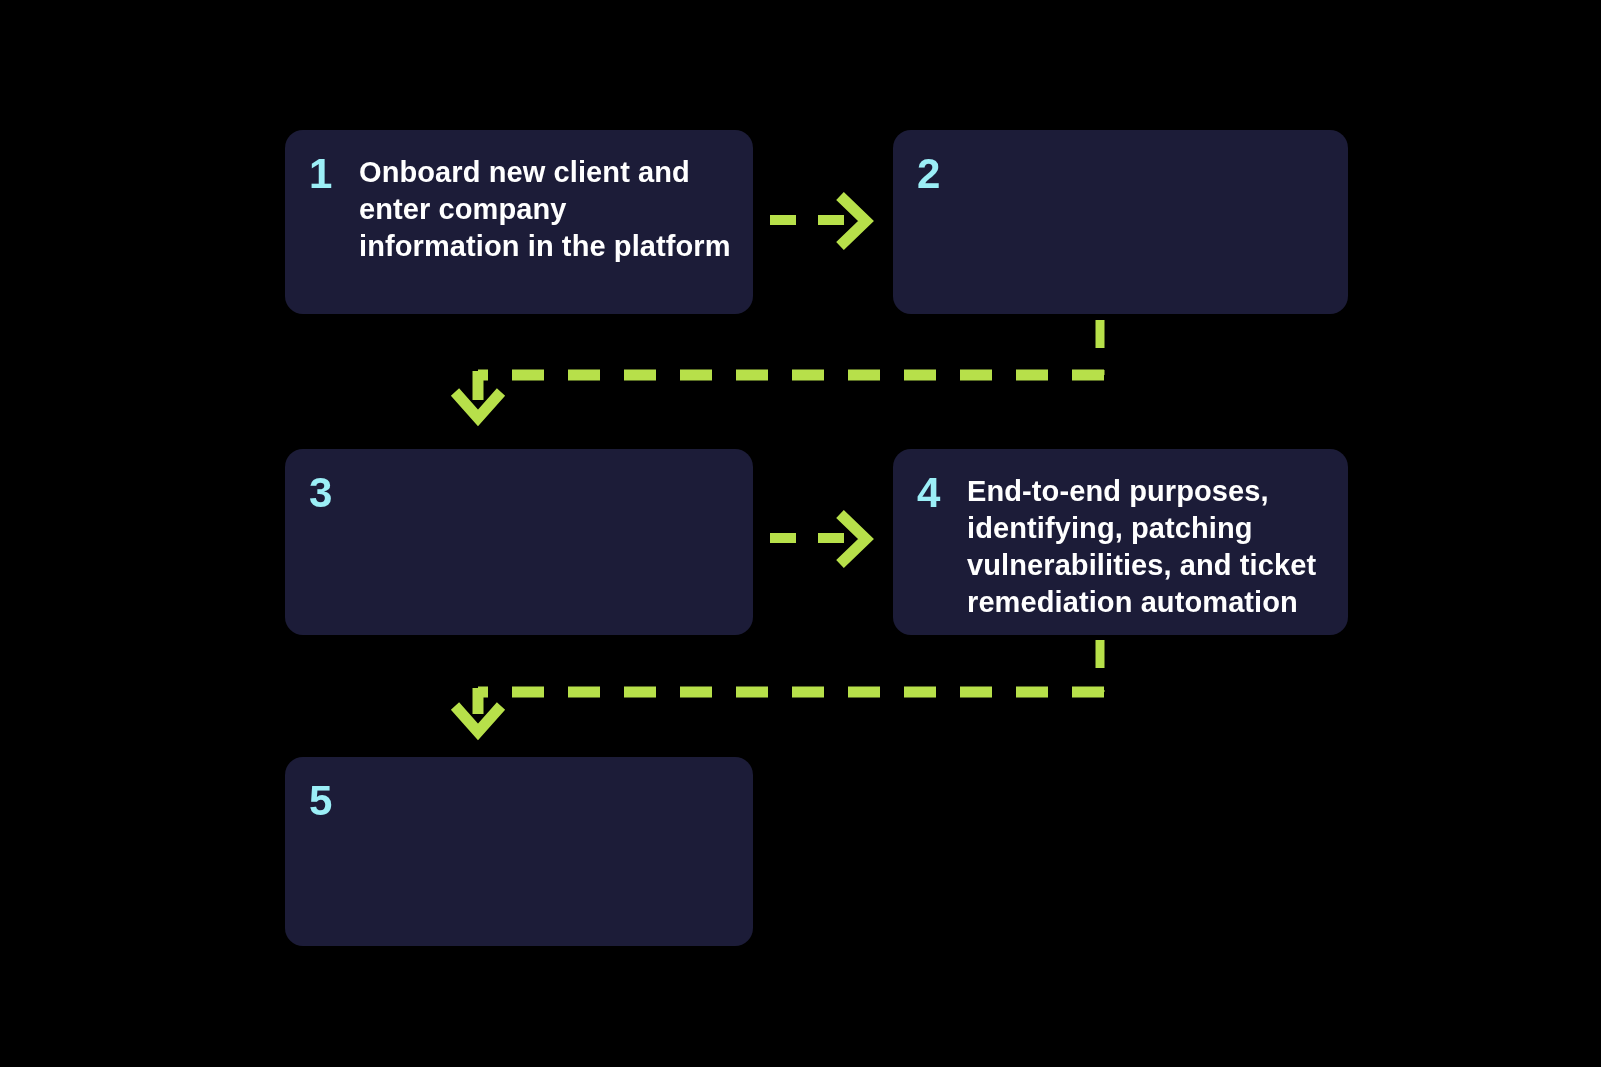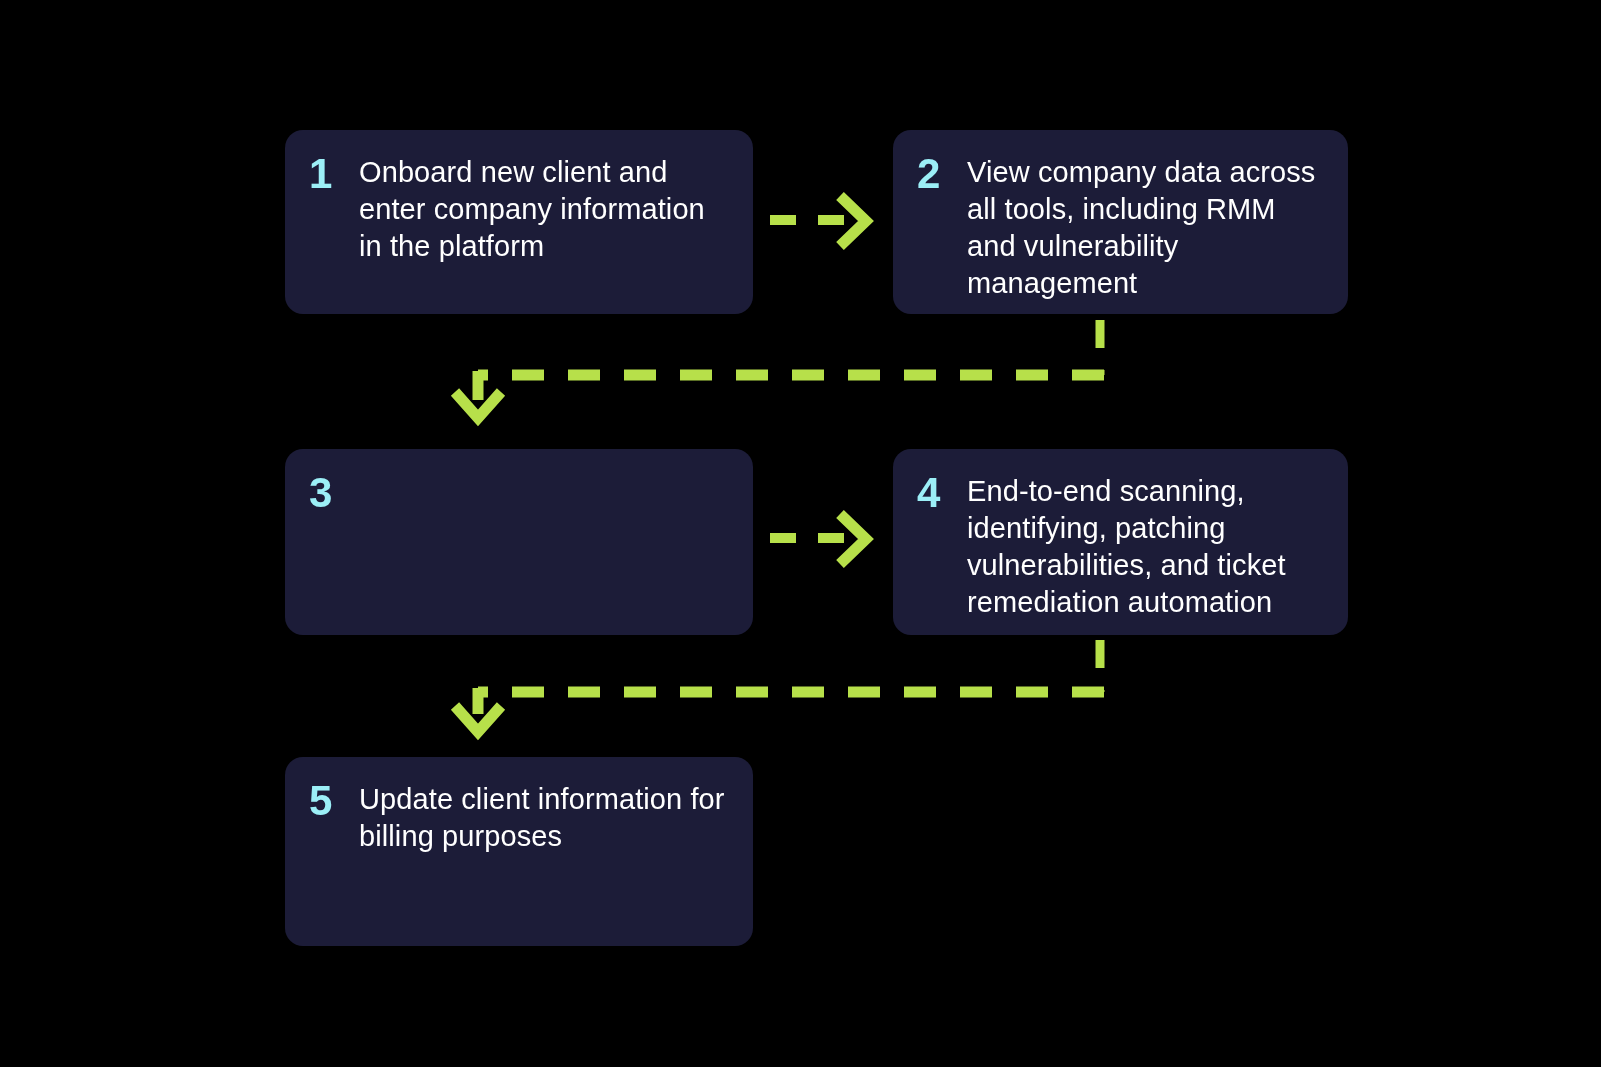"Onboard new client and enter" .step-text { font-weight: 400 -> 700 }
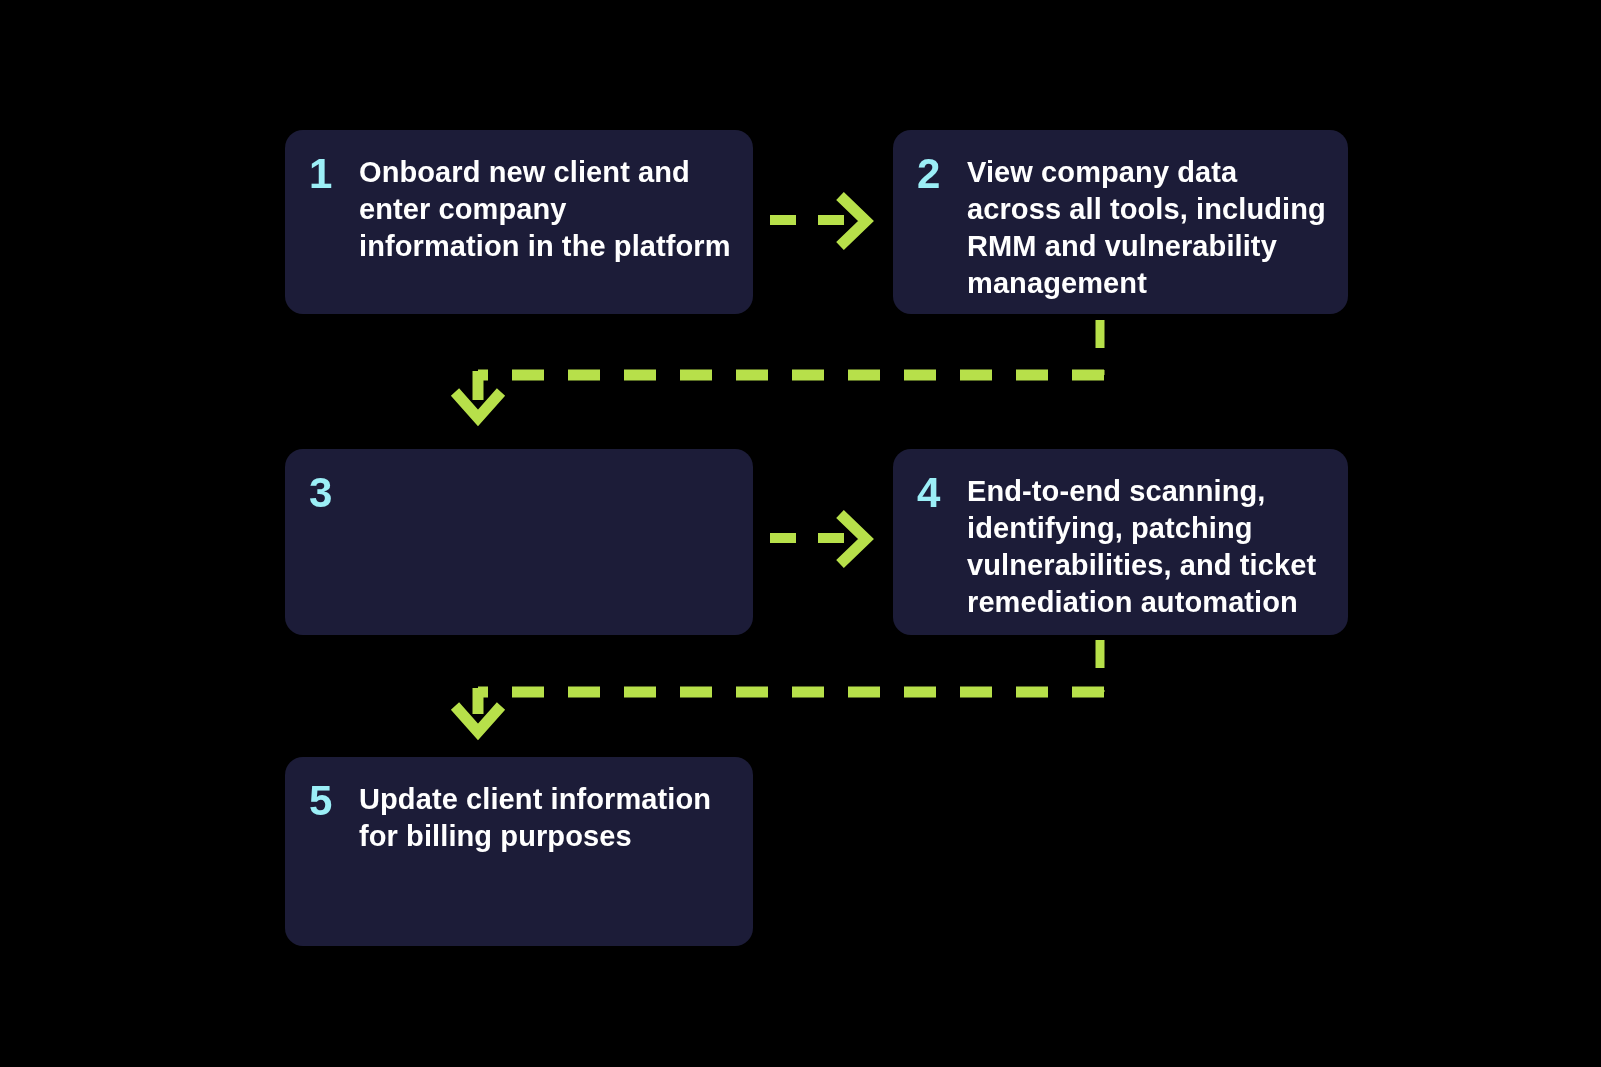"View company data across all" div.step-text { html: <div>View company data across all tools, including RMM and vulnerability management</div> -> none }
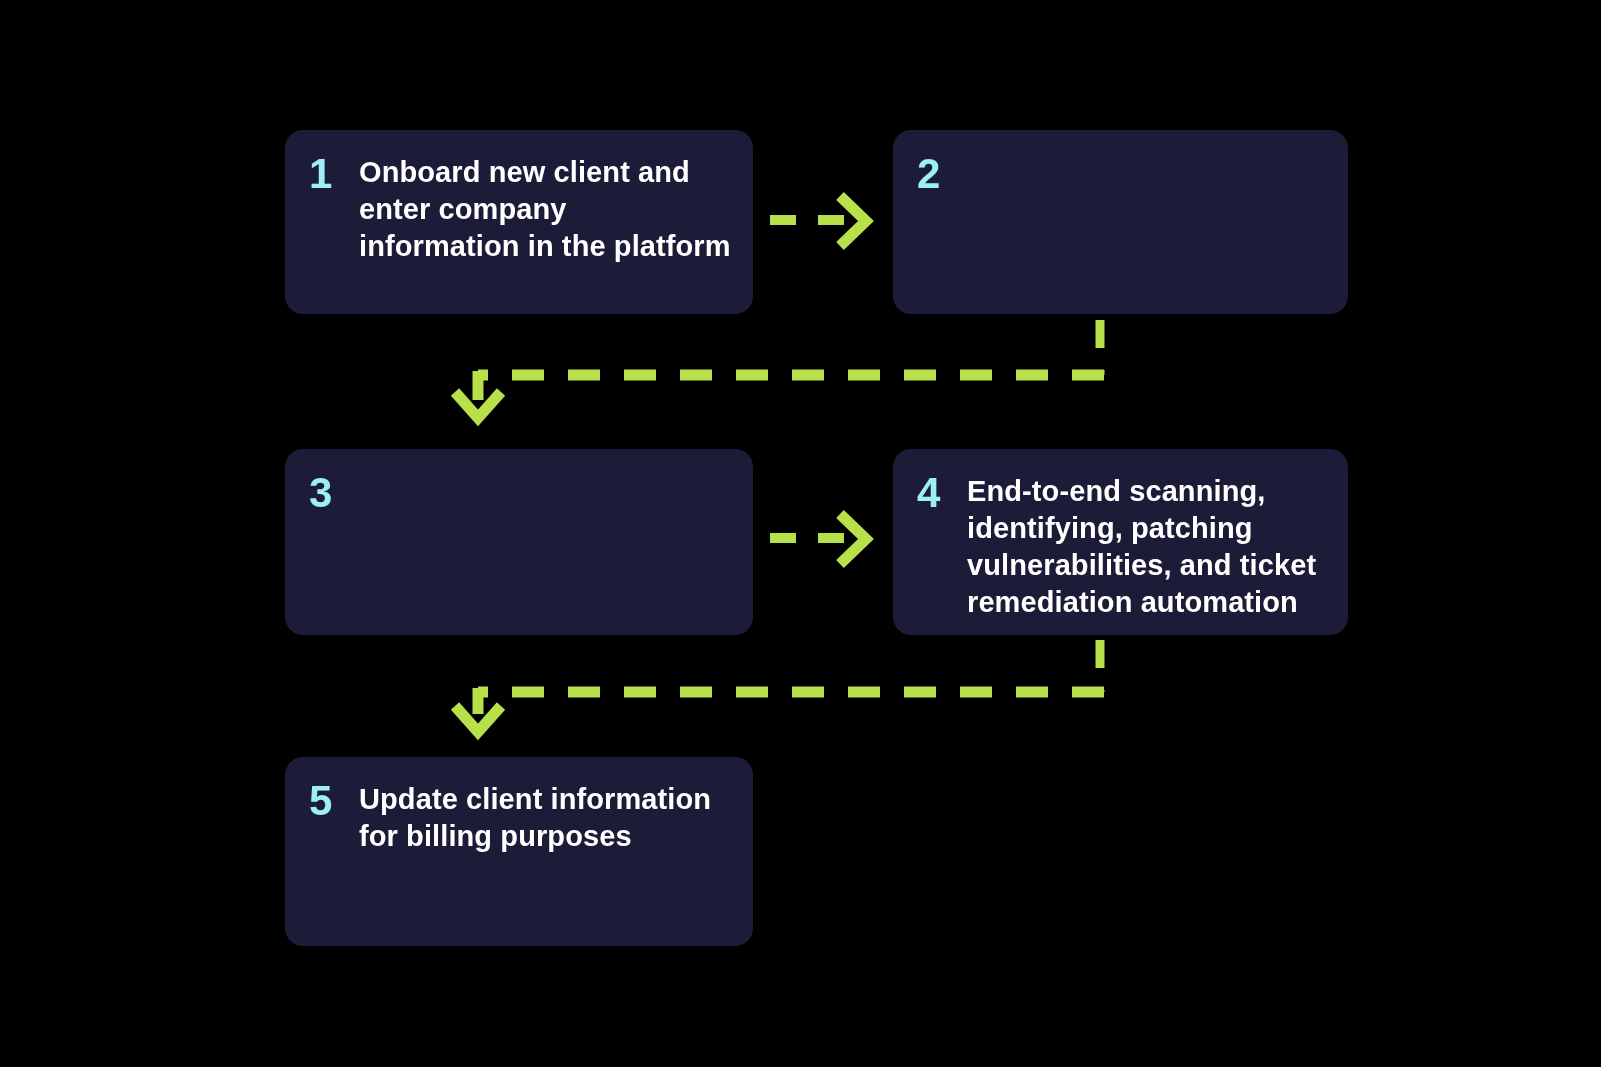"End-to-end scanning, identifying," div.step-text { text: scanning -> purposes }
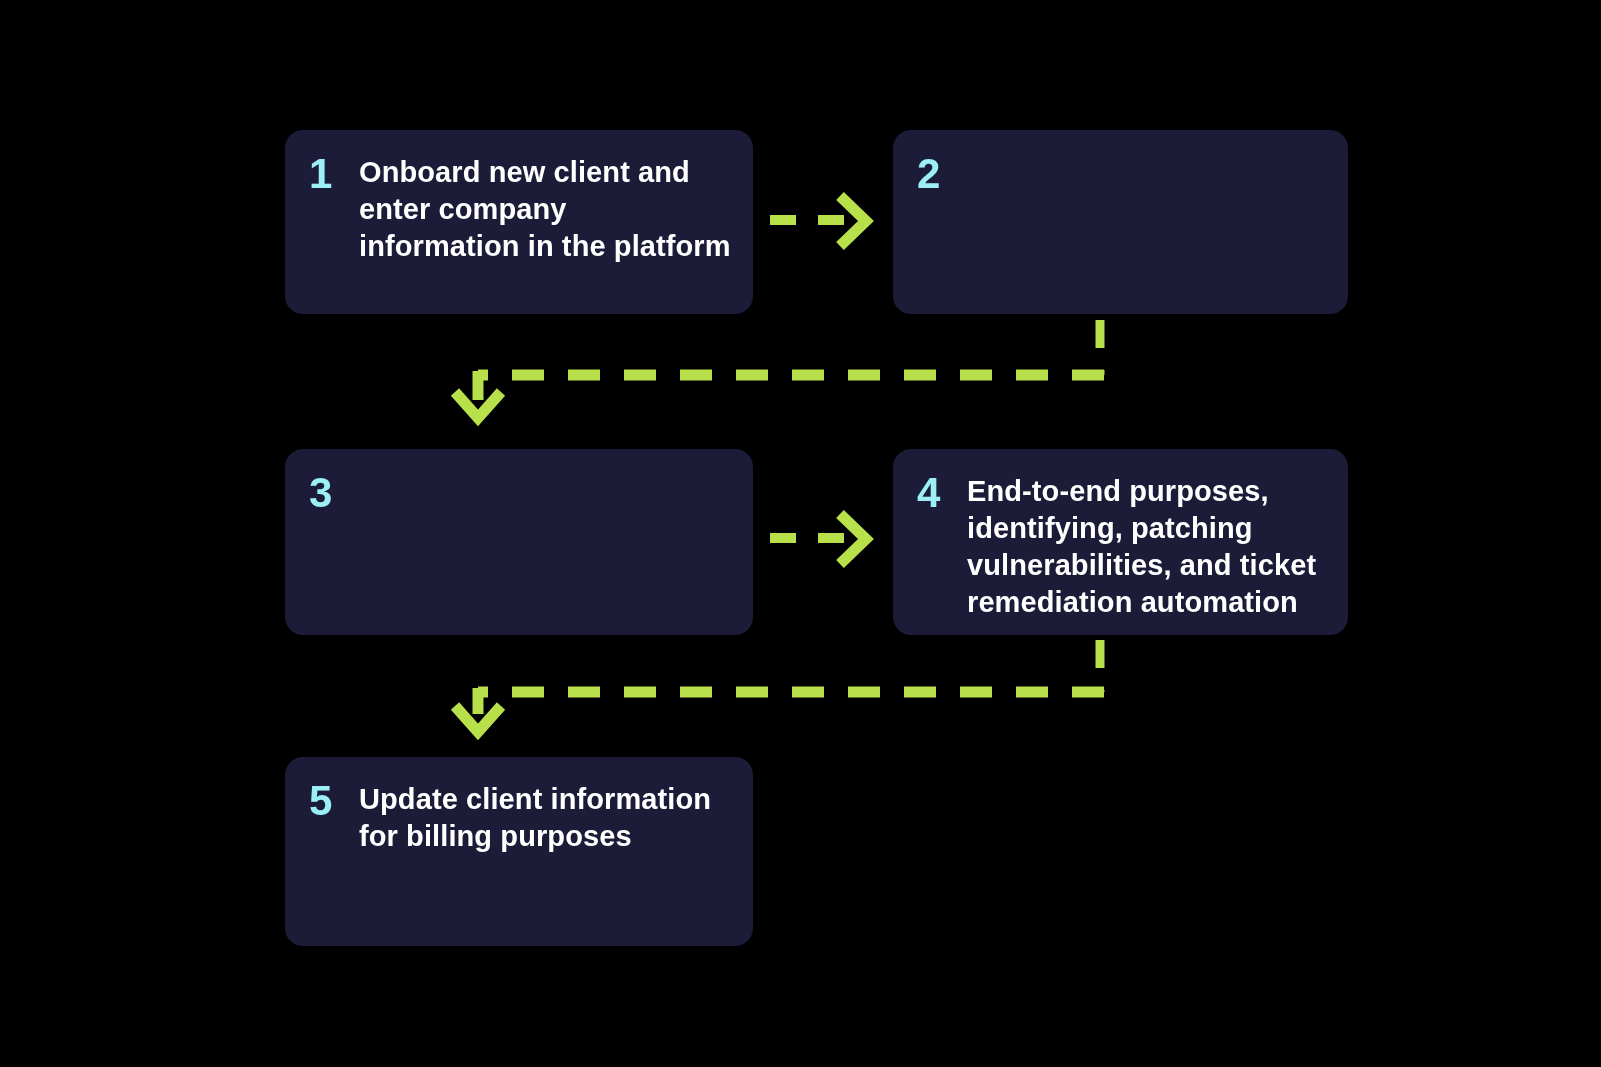"Update client information for billing" div.step-text { html: <div>Update client information for billing purposes</div> -> none }
